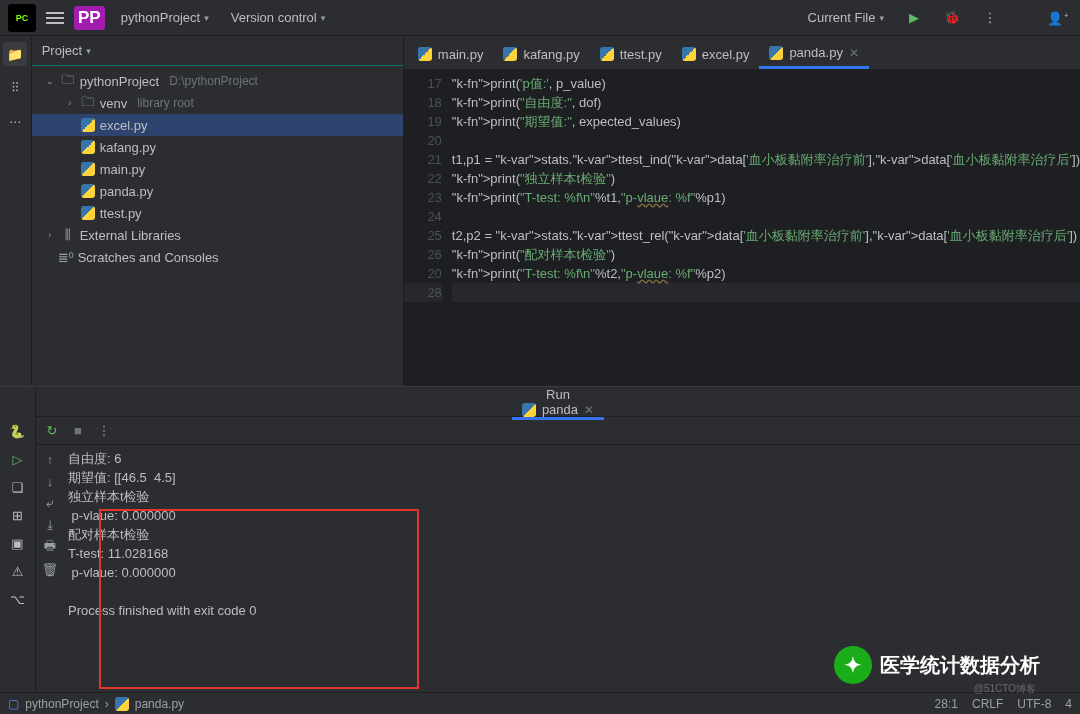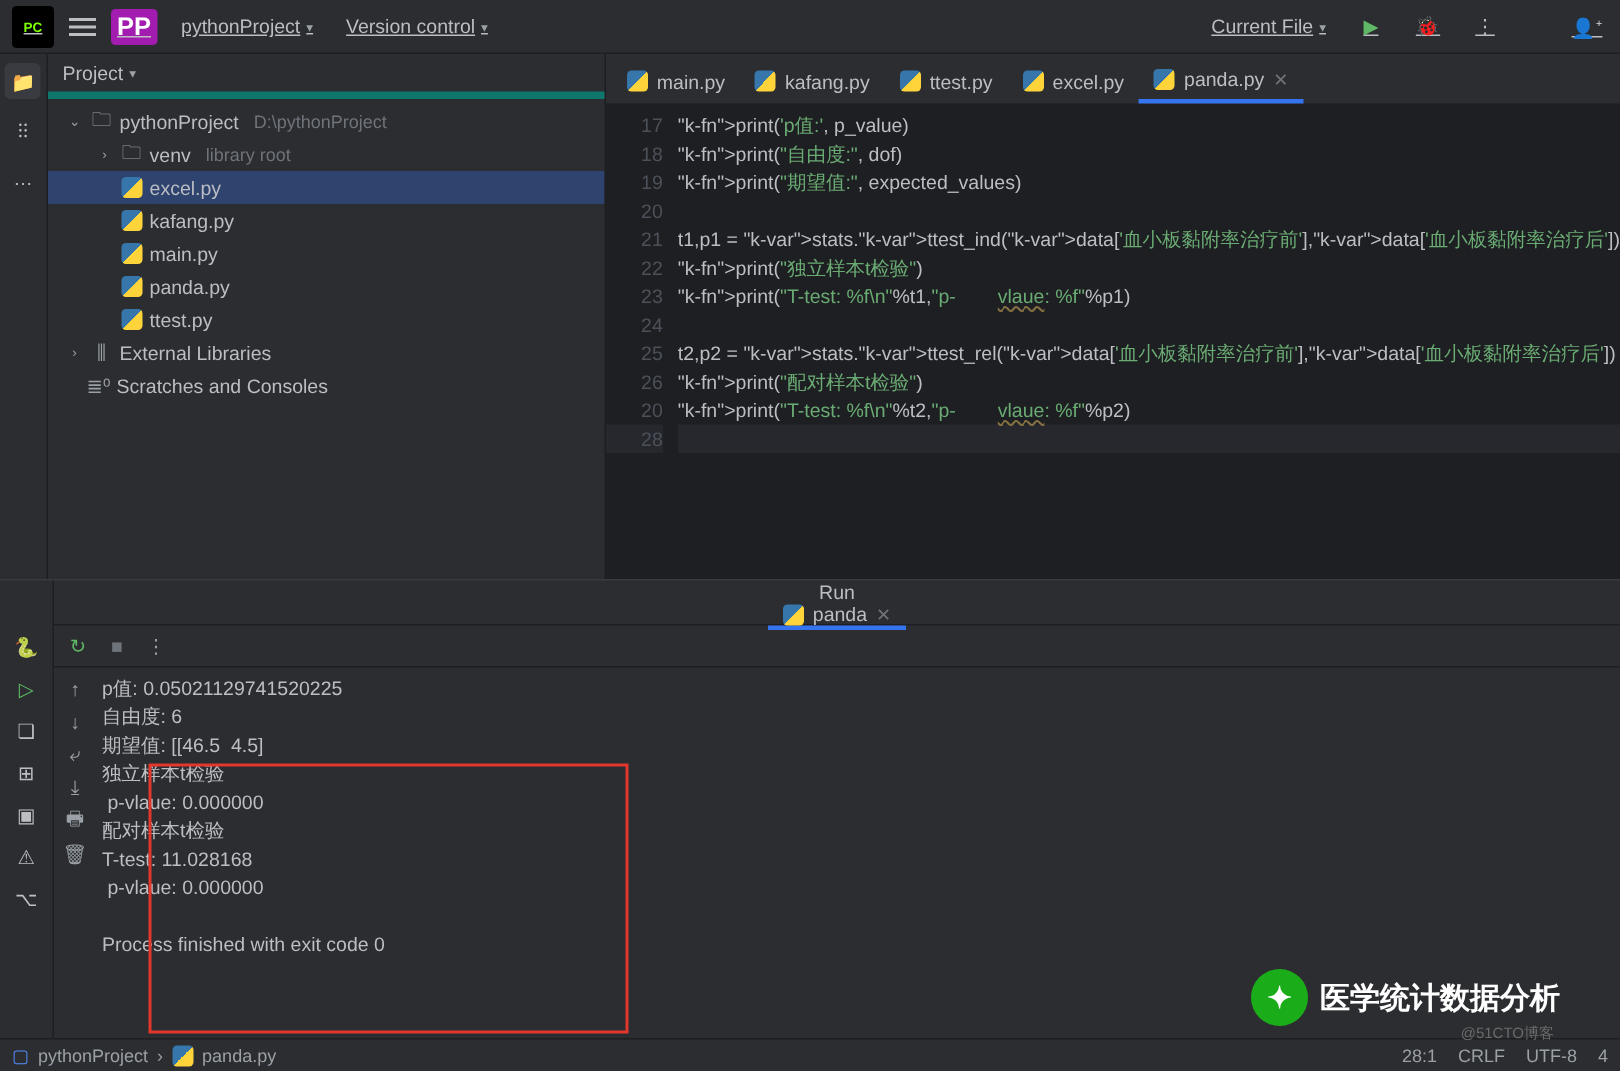"PC" .topbar { text-decoration: underline -> none }
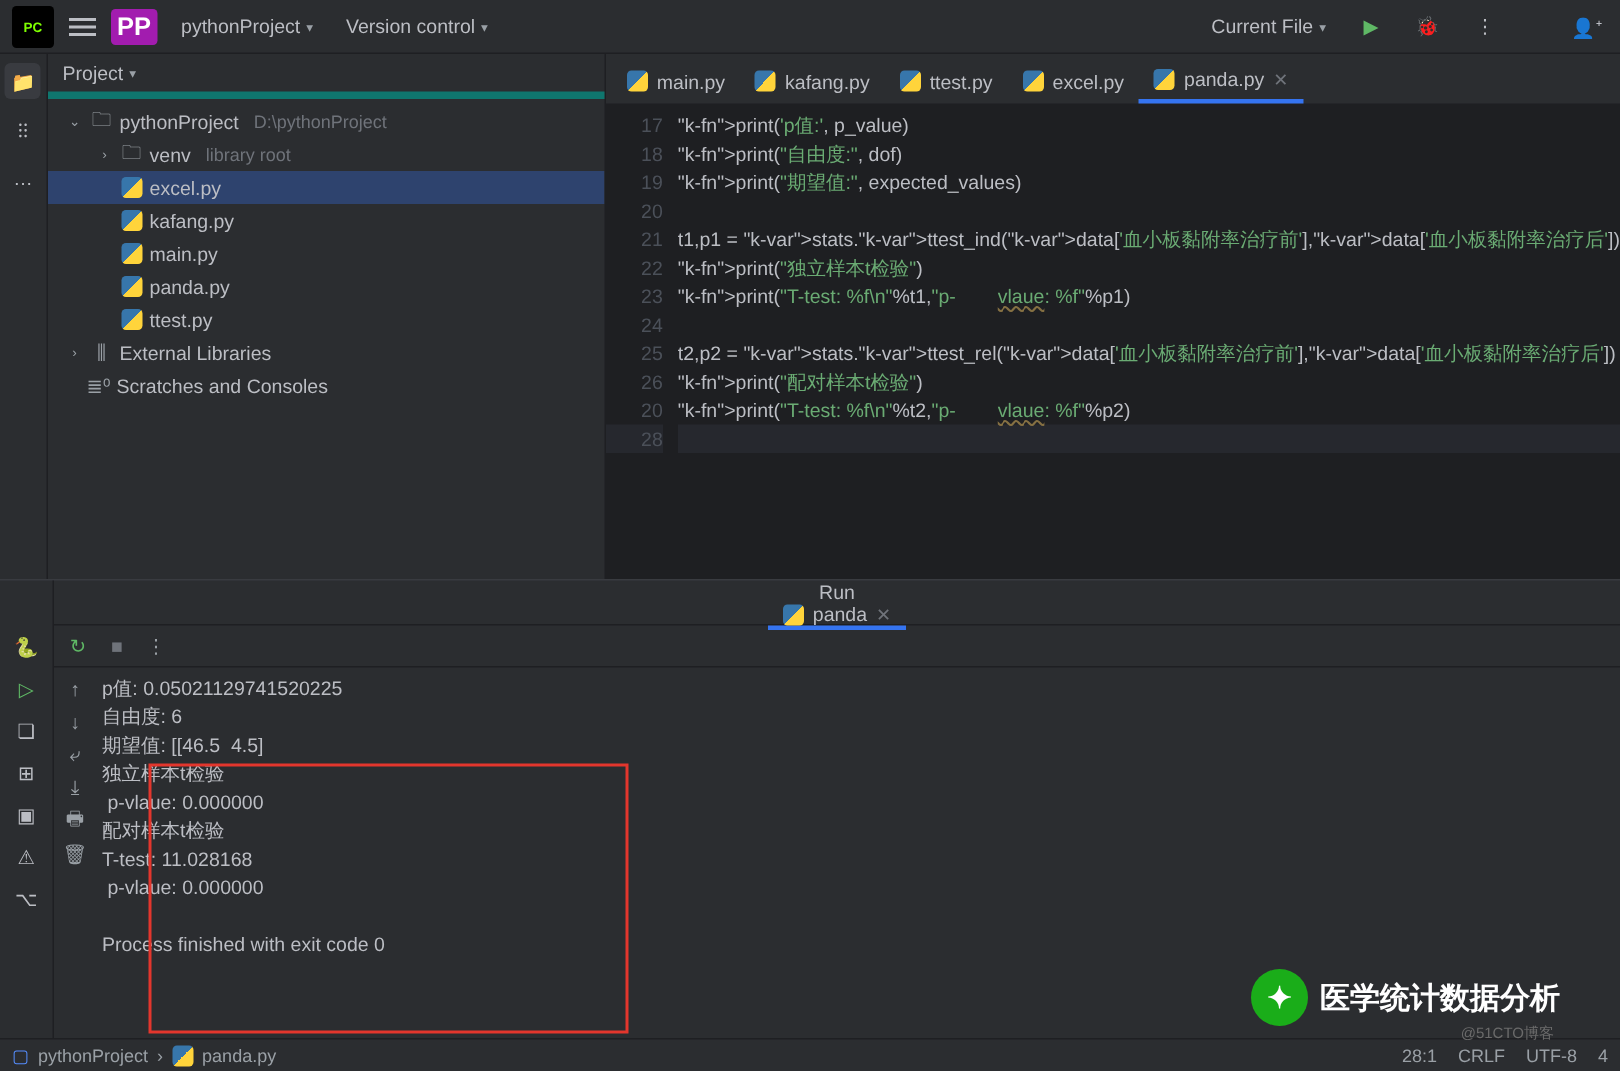"Project" .panel-header { border-bottom: 5px solid #0f766e -> 1px solid #0f766e }
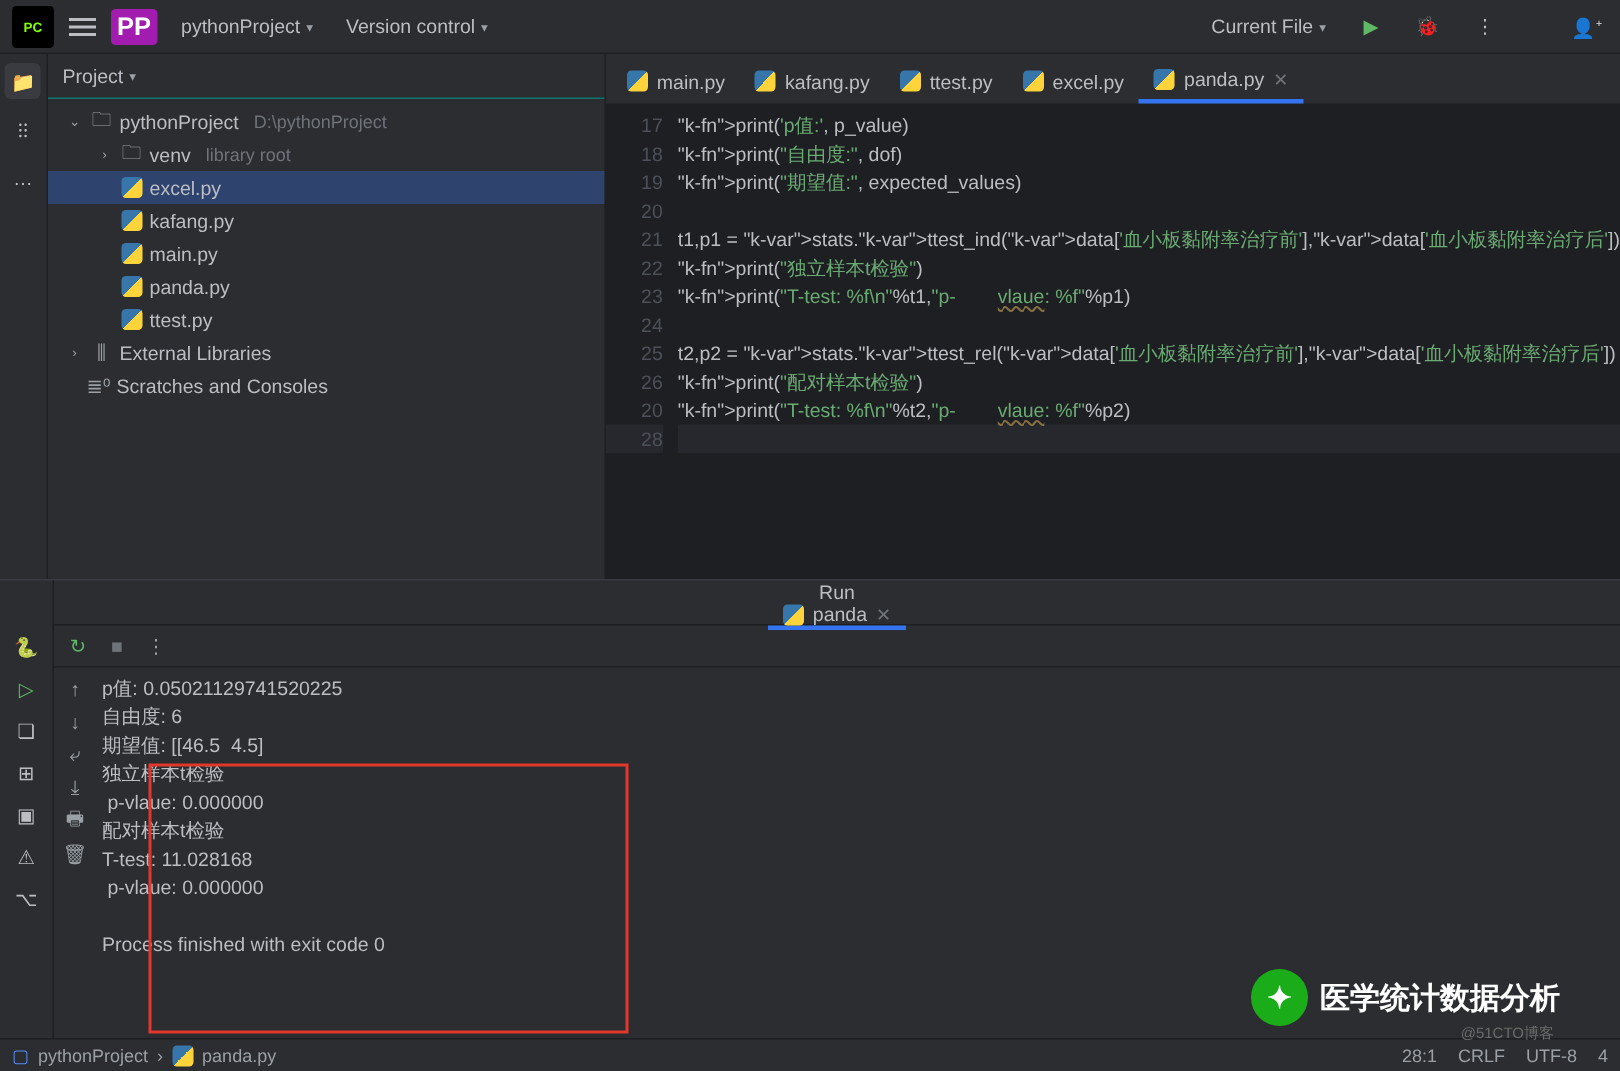"vlaue" .k-warn { margin-left: 28px -> none }
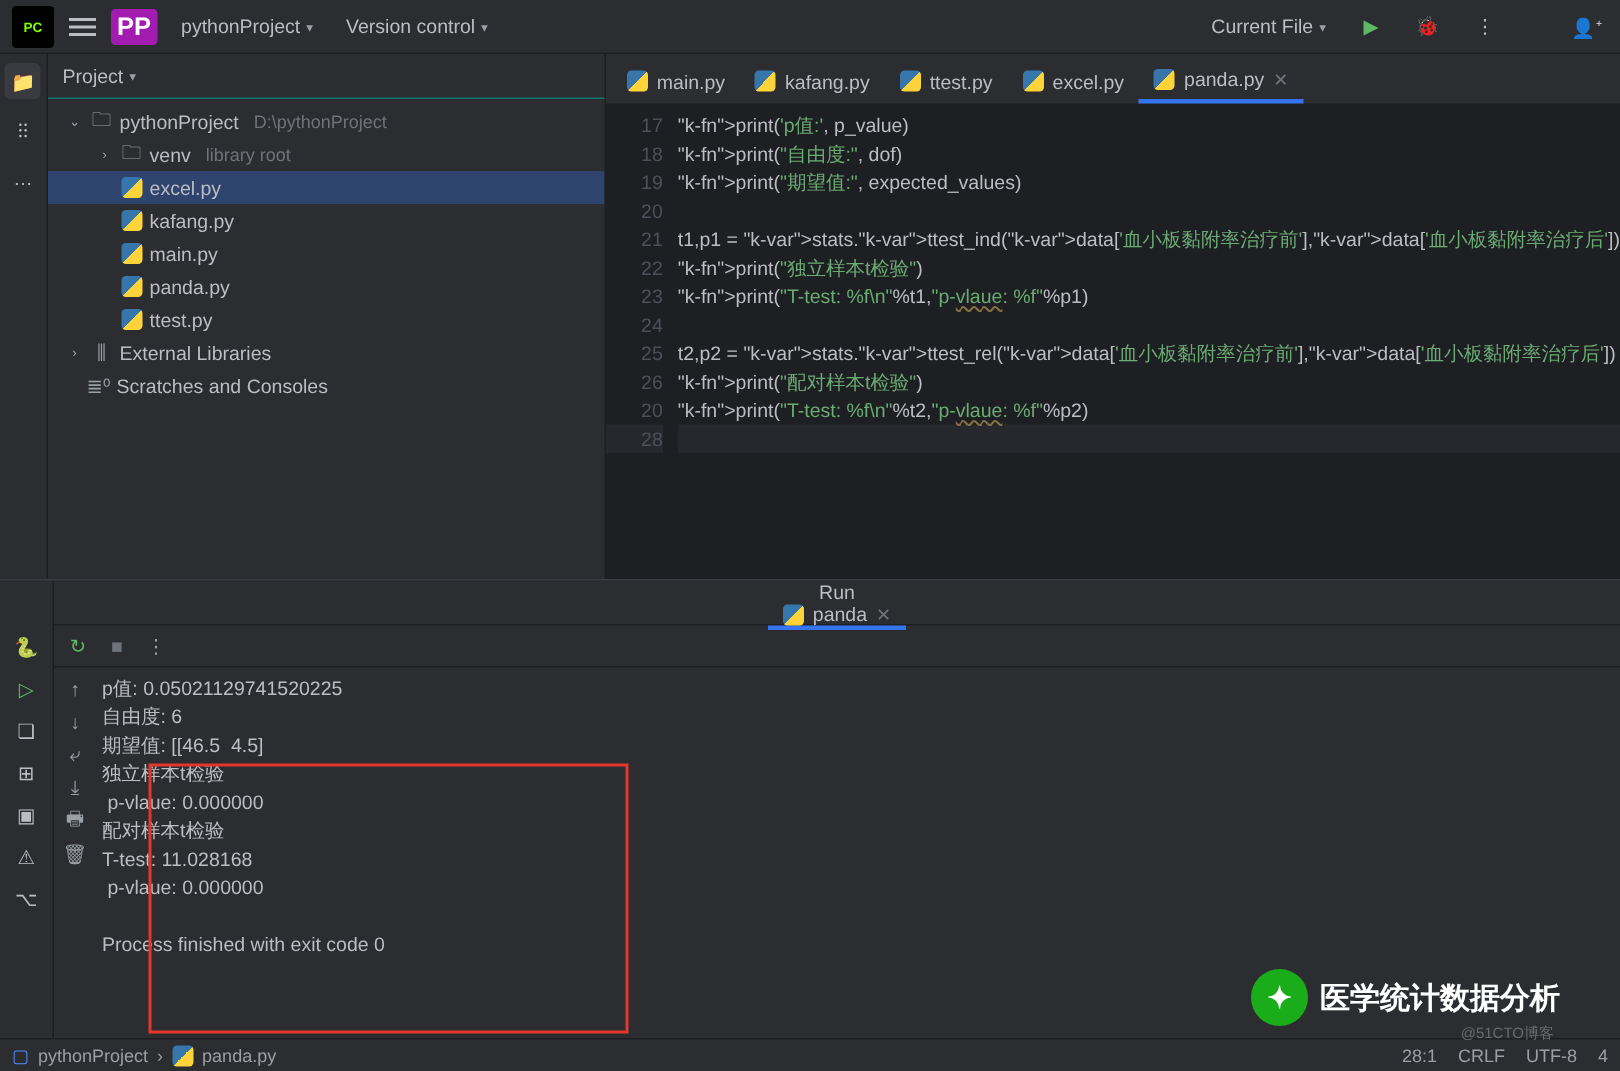"p值: 0.05021129741520225" div { html: <div>p值: 0.05021129741520225</div> -> none }
